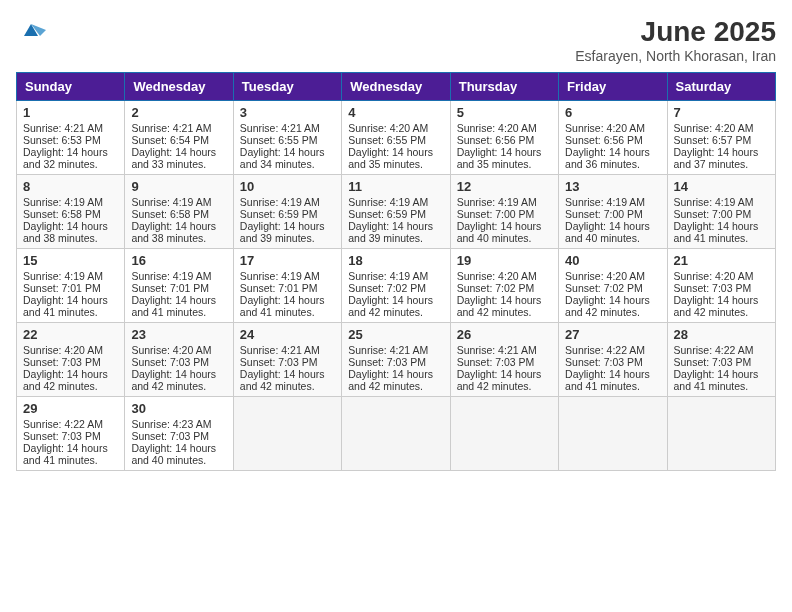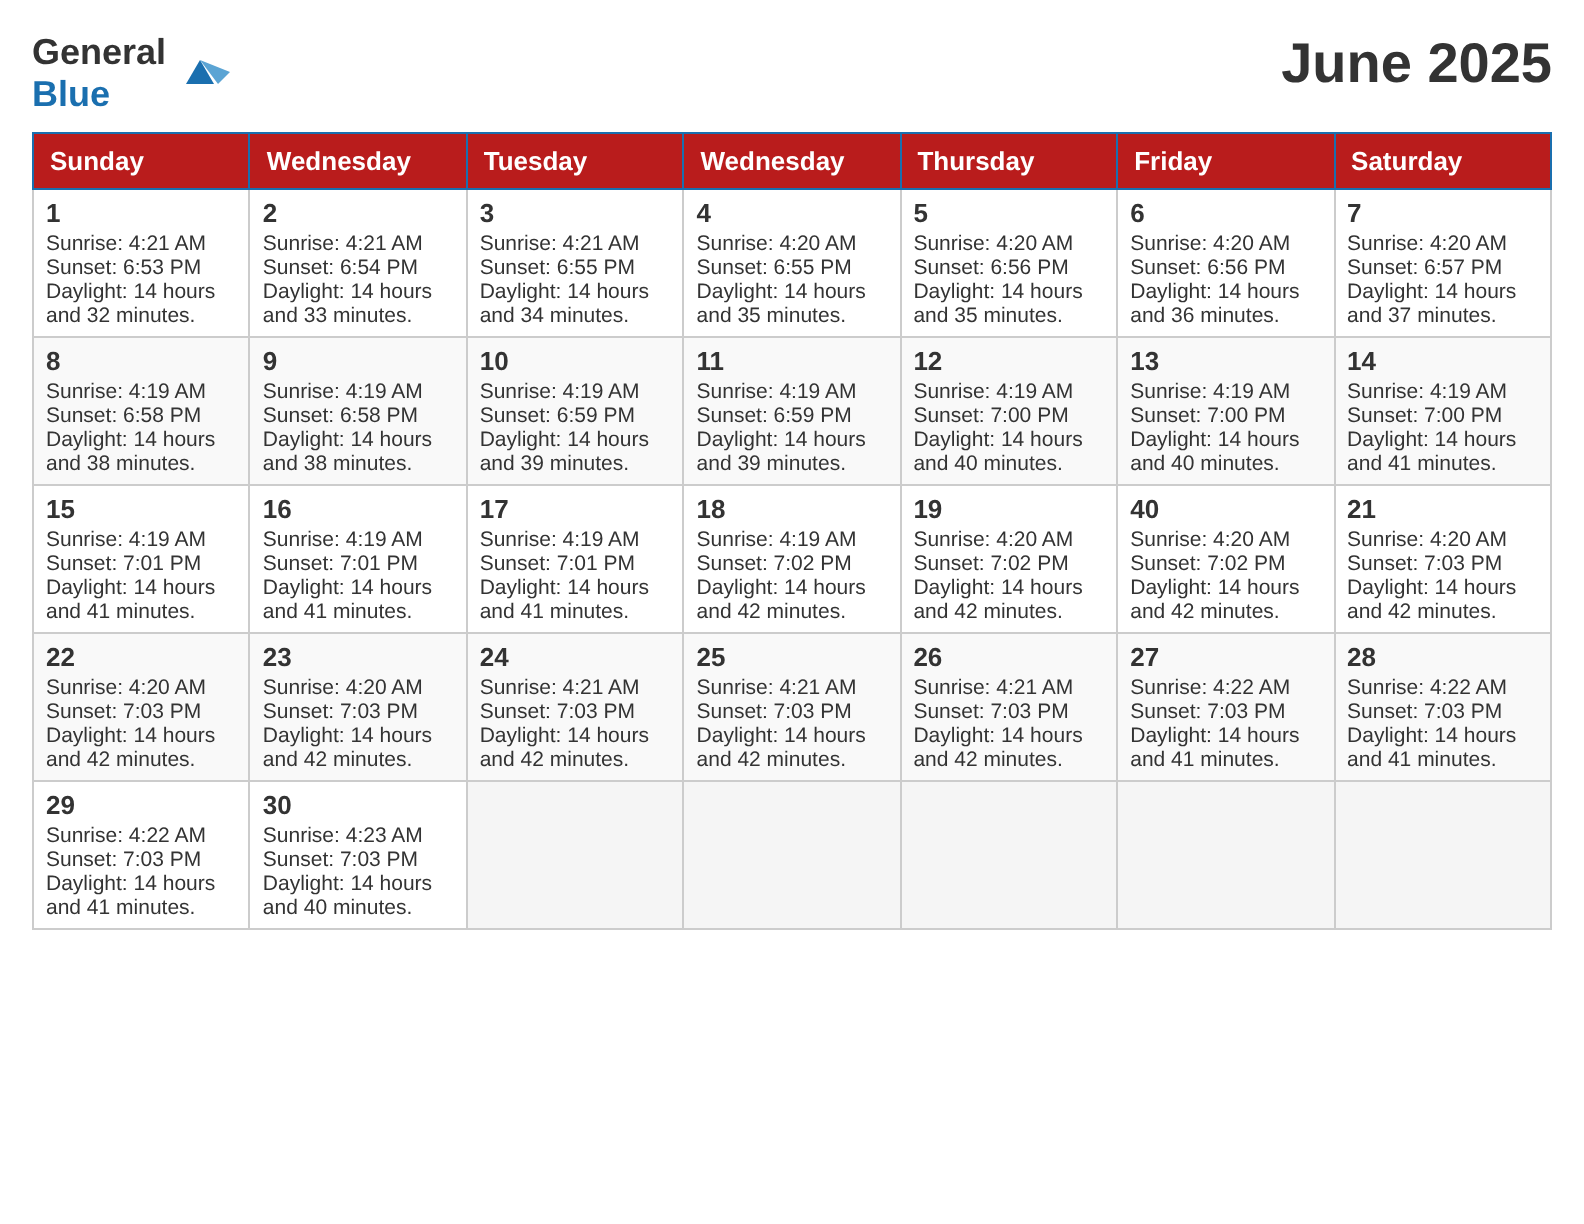"General" div { html: <div> <span>General</span><br> <span>Blue</span> </div> -> none }
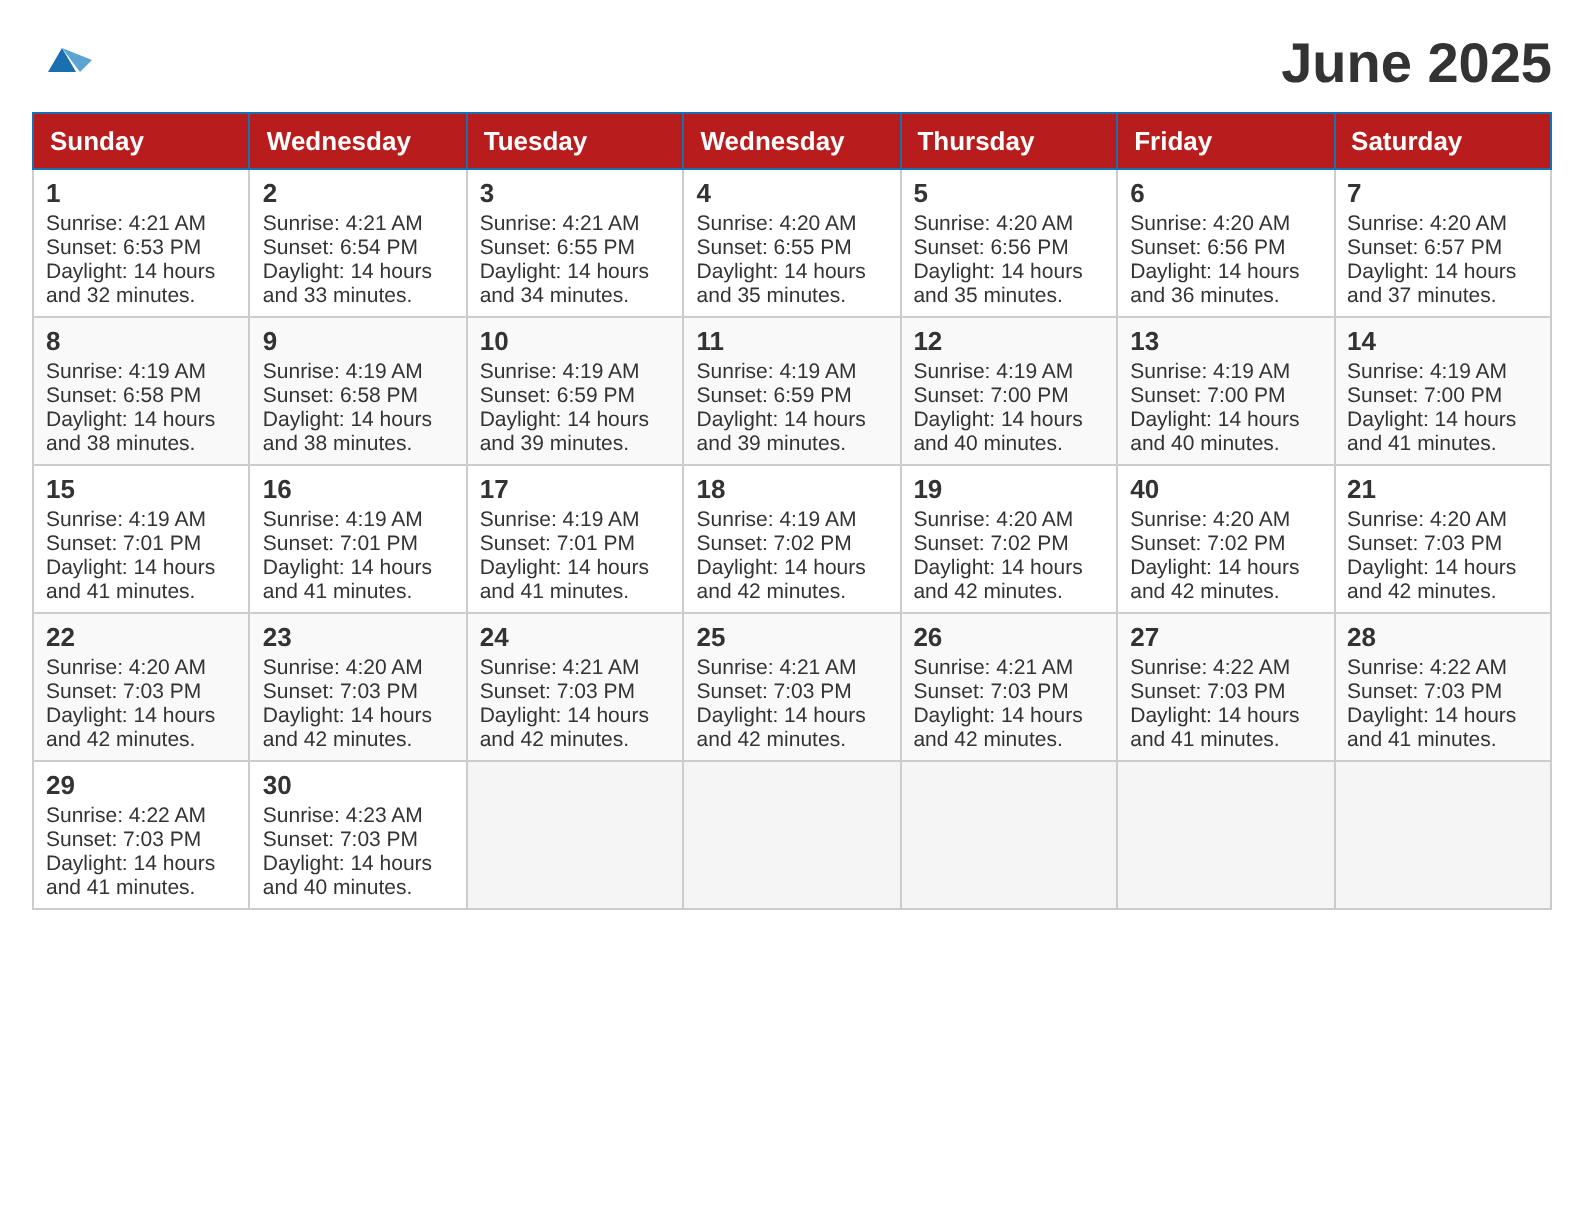"Esfarayen, North Khorasan, Iran" div.location-title { html: none -> <div>Esfarayen, North Khorasan, Iran</div> }
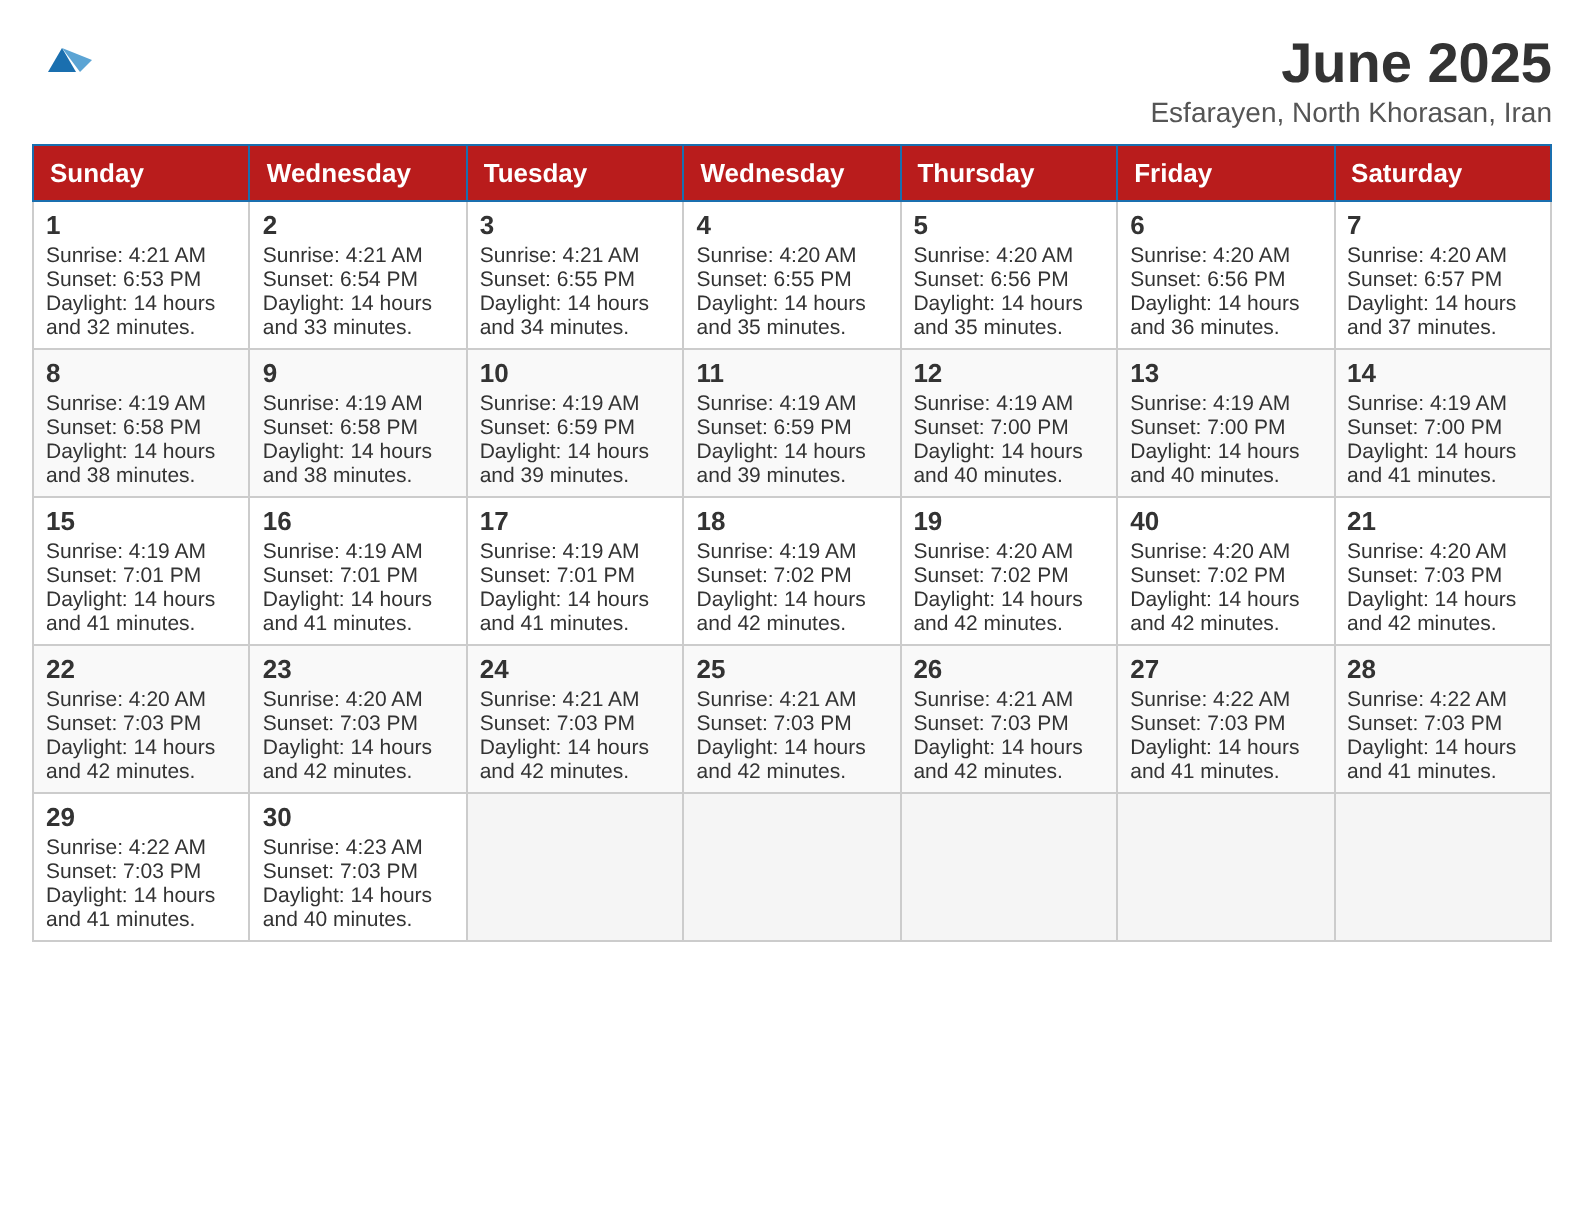"Sunday" .calendar th { background-color: #b91c1c -> #4c1d95 }
